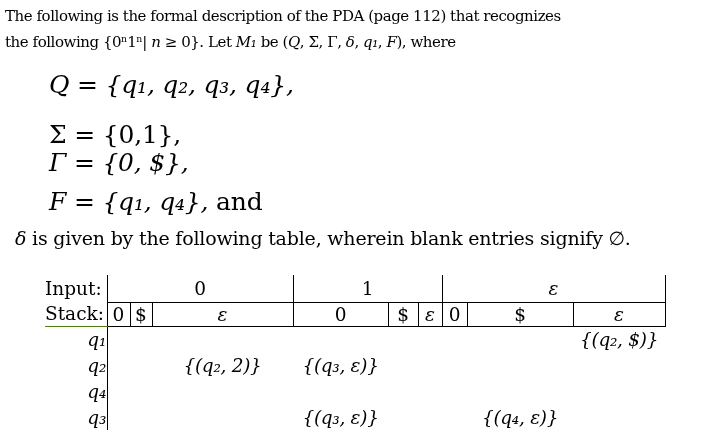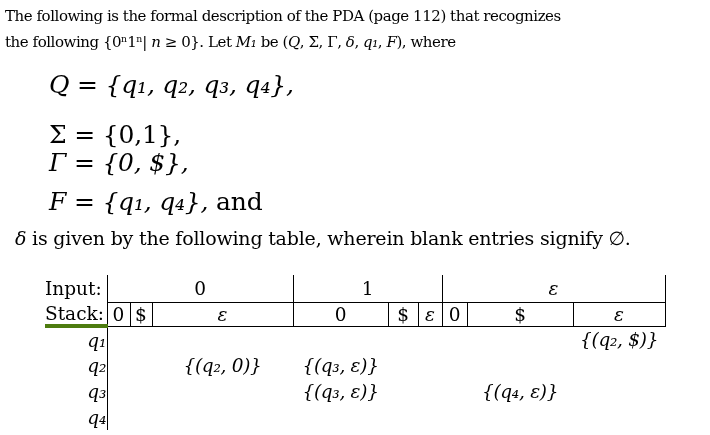"Stack:" tr.r-stack td.lbl { border-bottom: 4px solid #4d7c0f -> 1px solid #4d7c0f }
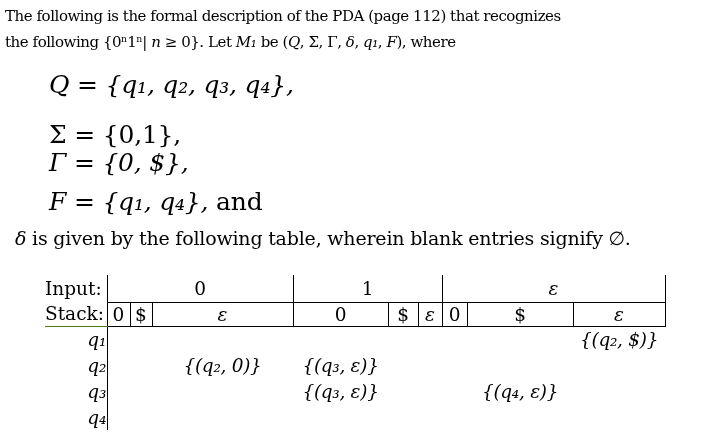"{(q₂, 0)}" td.cell { text: 0 -> 2 }
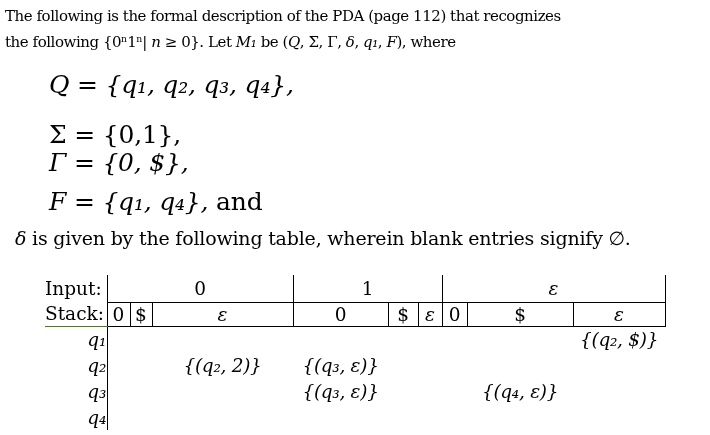"q₃" tr.r-body { order: before "q₄" -> after "q₄" }
